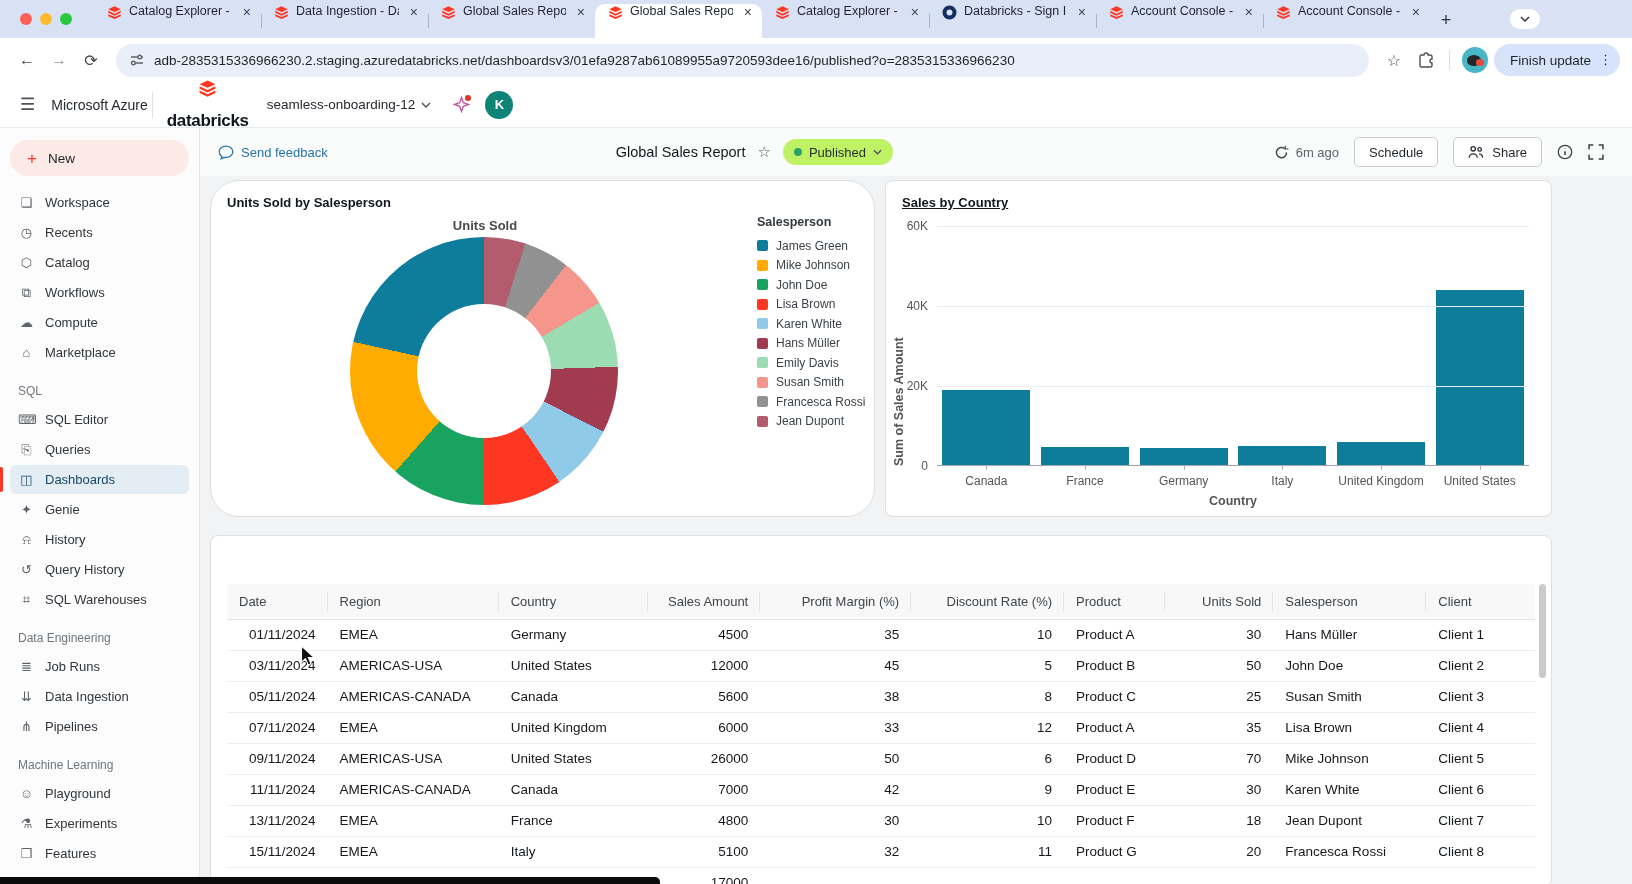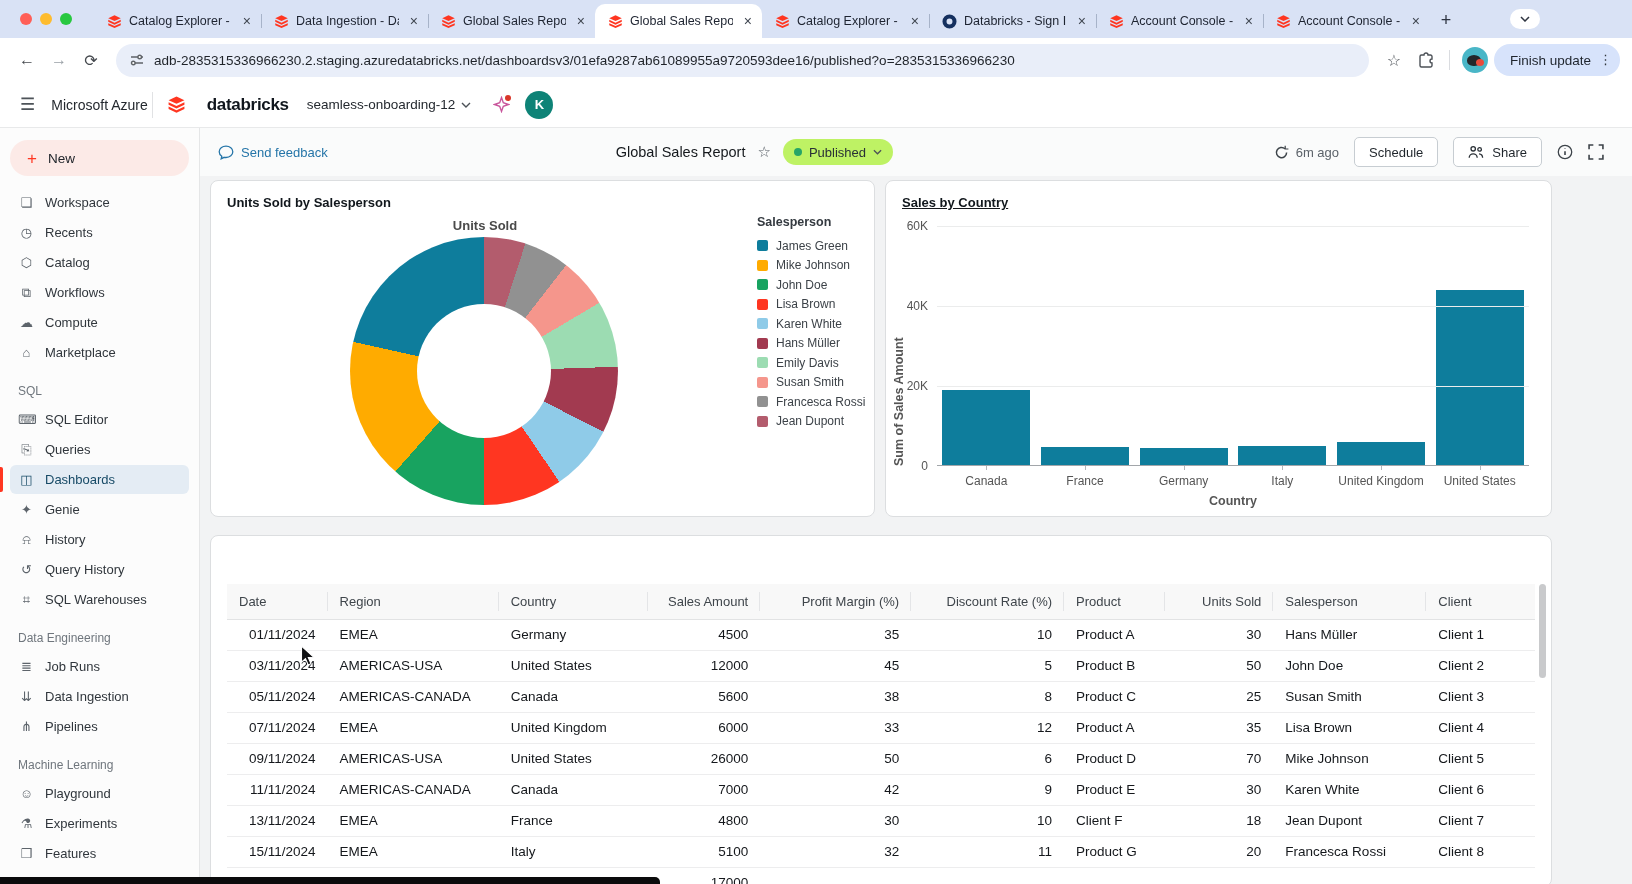"Catalog Explorer -" .tab { align-items: center -> flex-start }
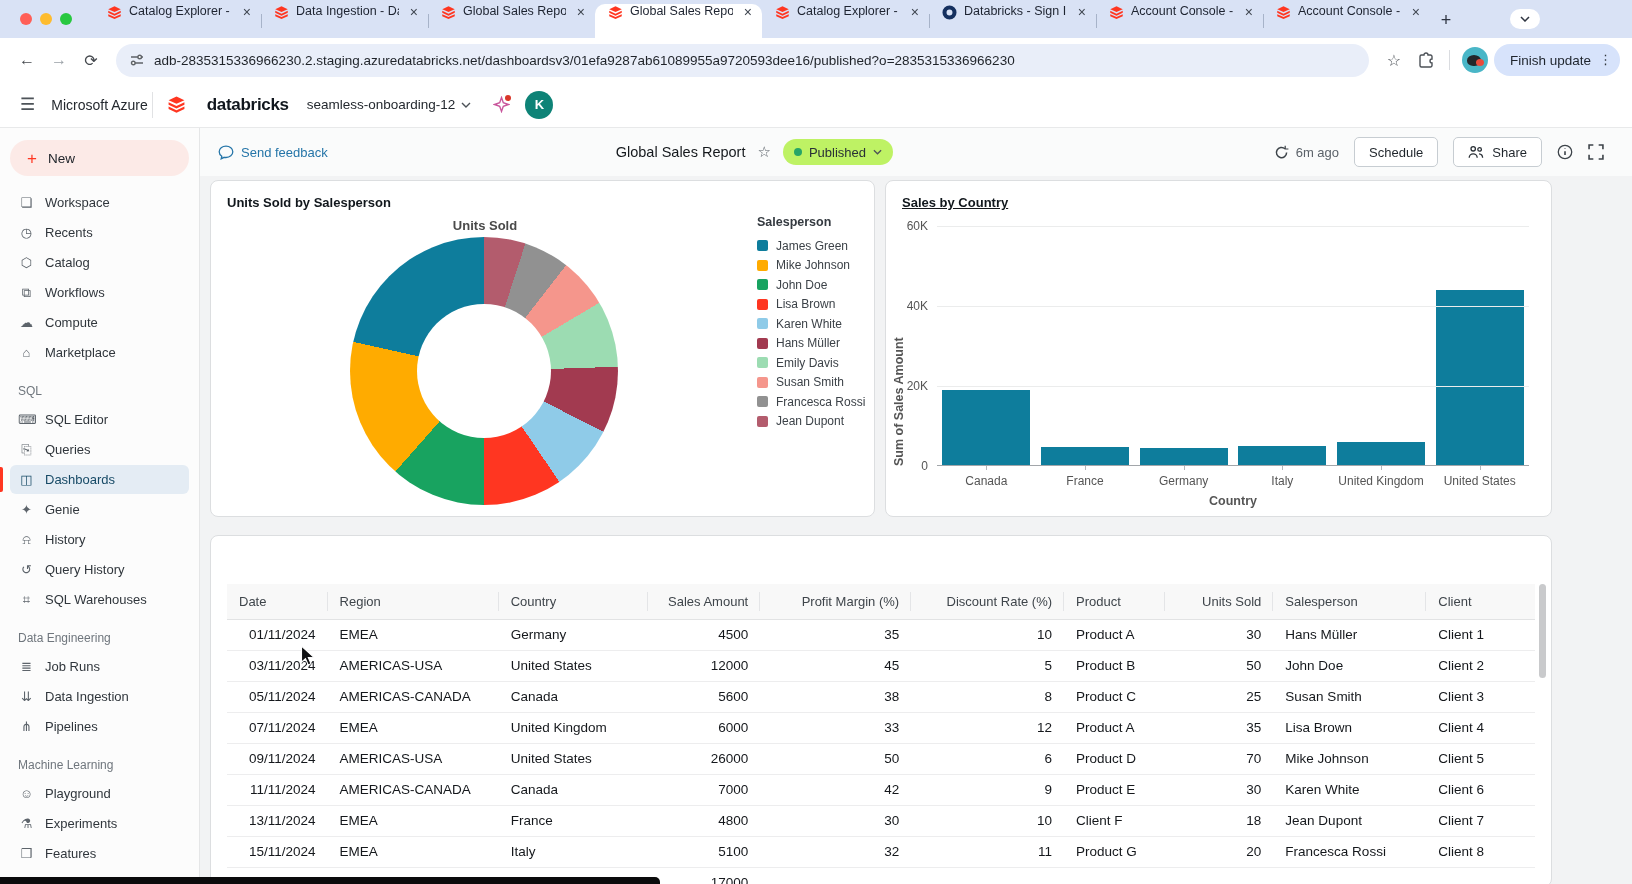"databricks" .brand { flex-direction: none -> column; gap: 21px -> 13px }
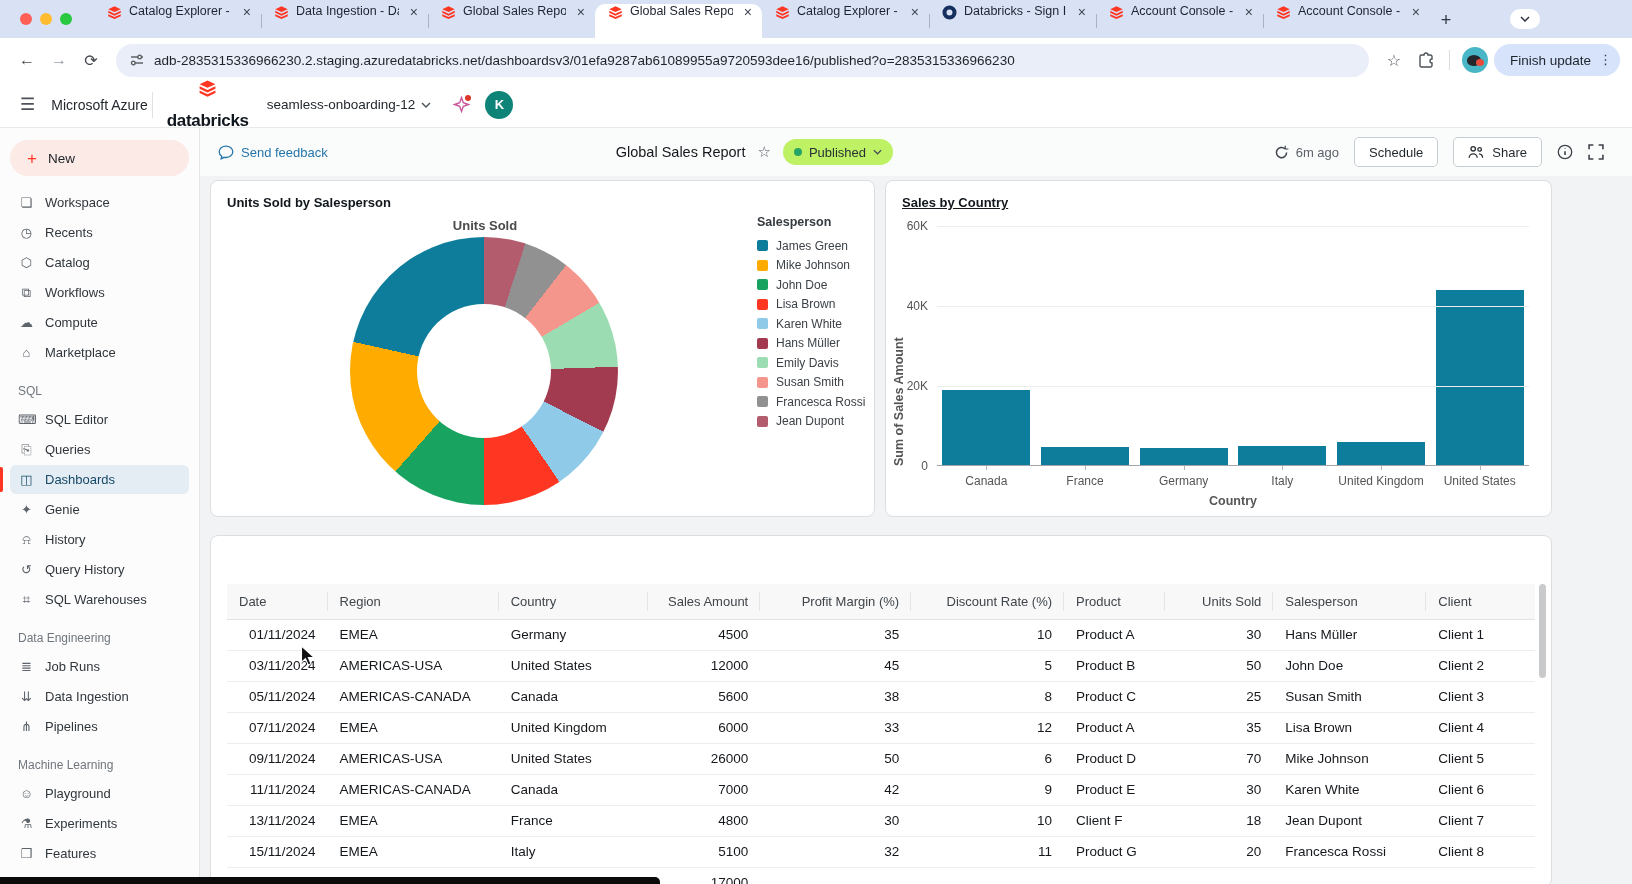"Units Sold by Salesperson" .donut-card { border-radius: none -> 29px }
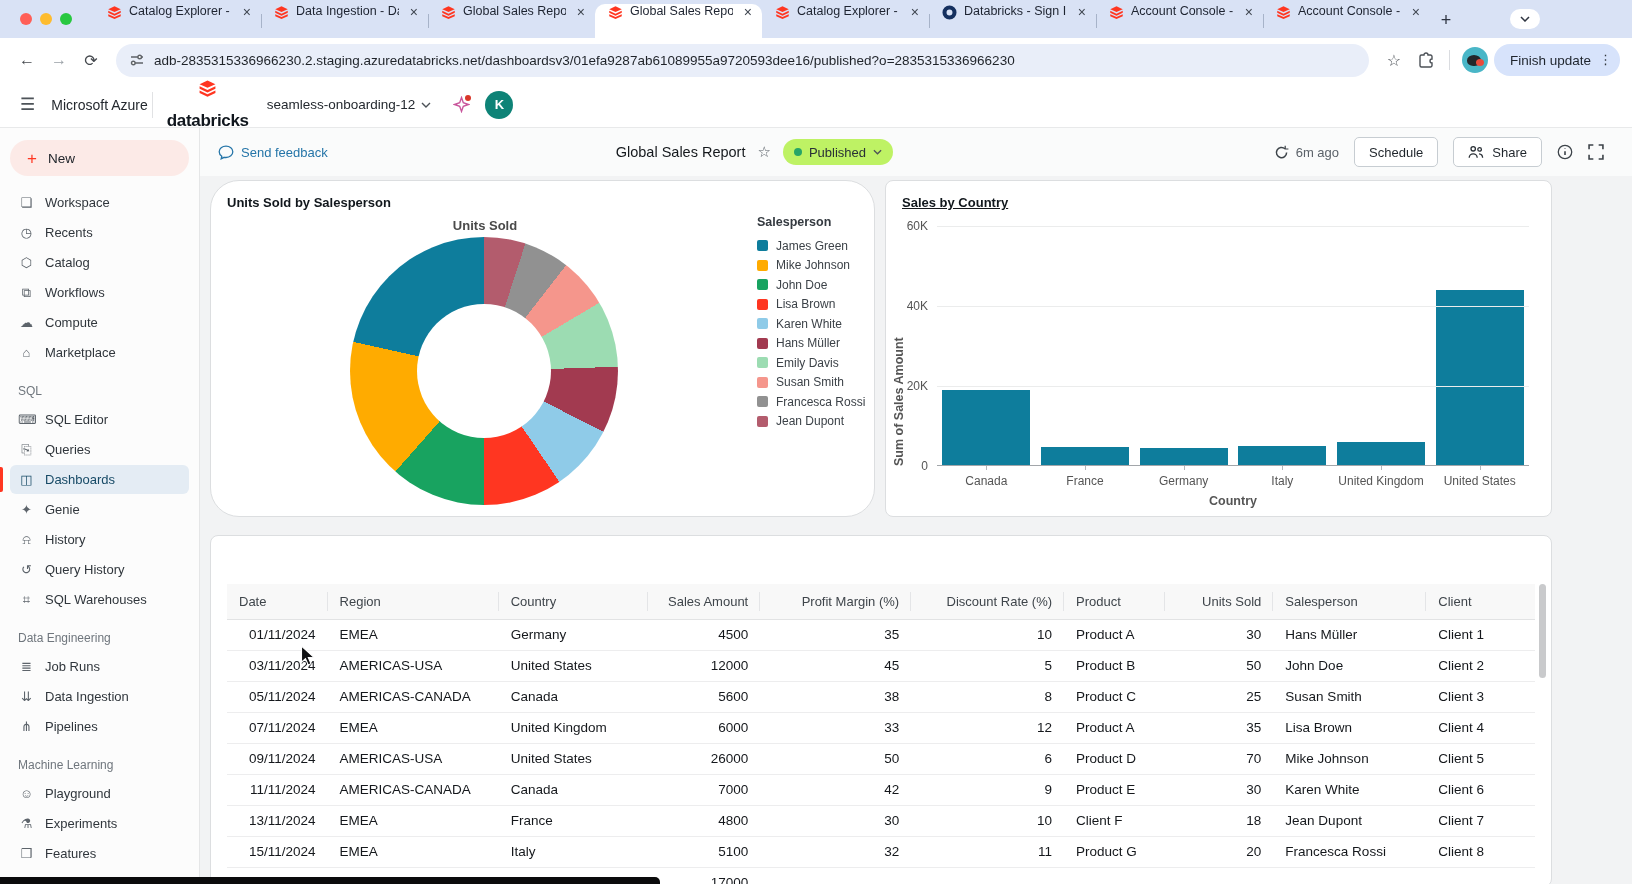"Client F" td { text: Client -> Product }
